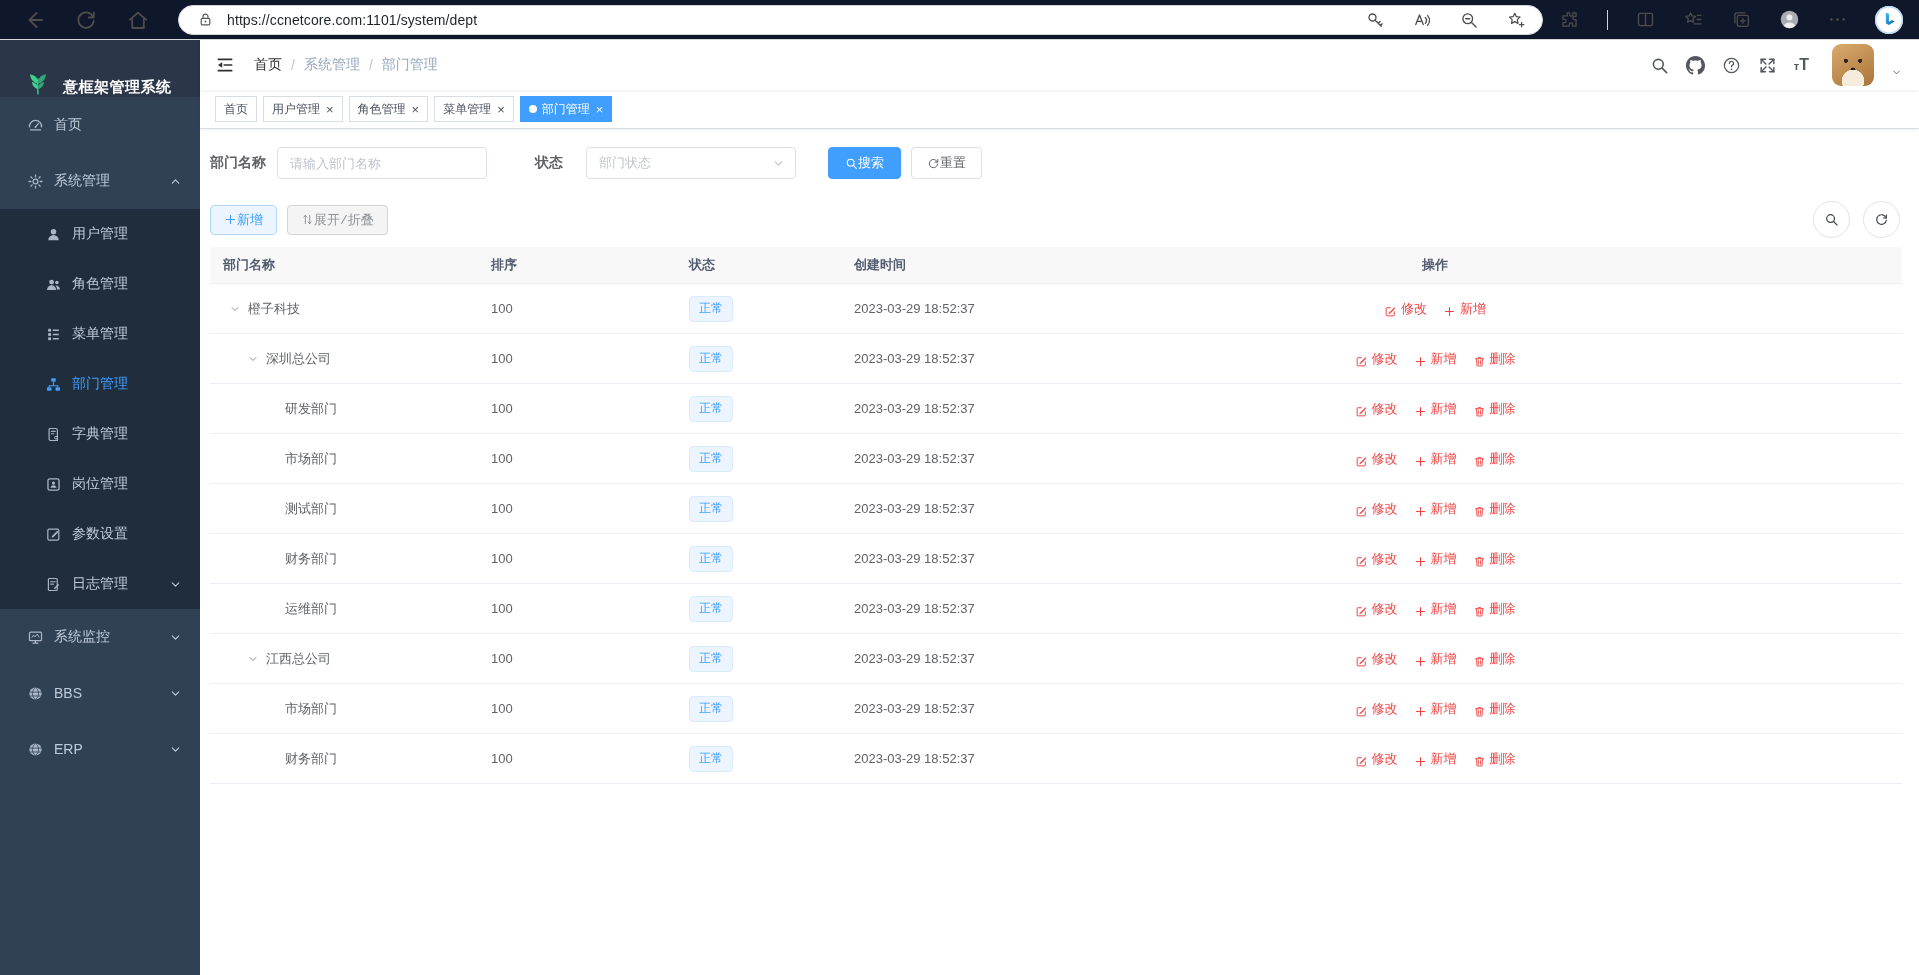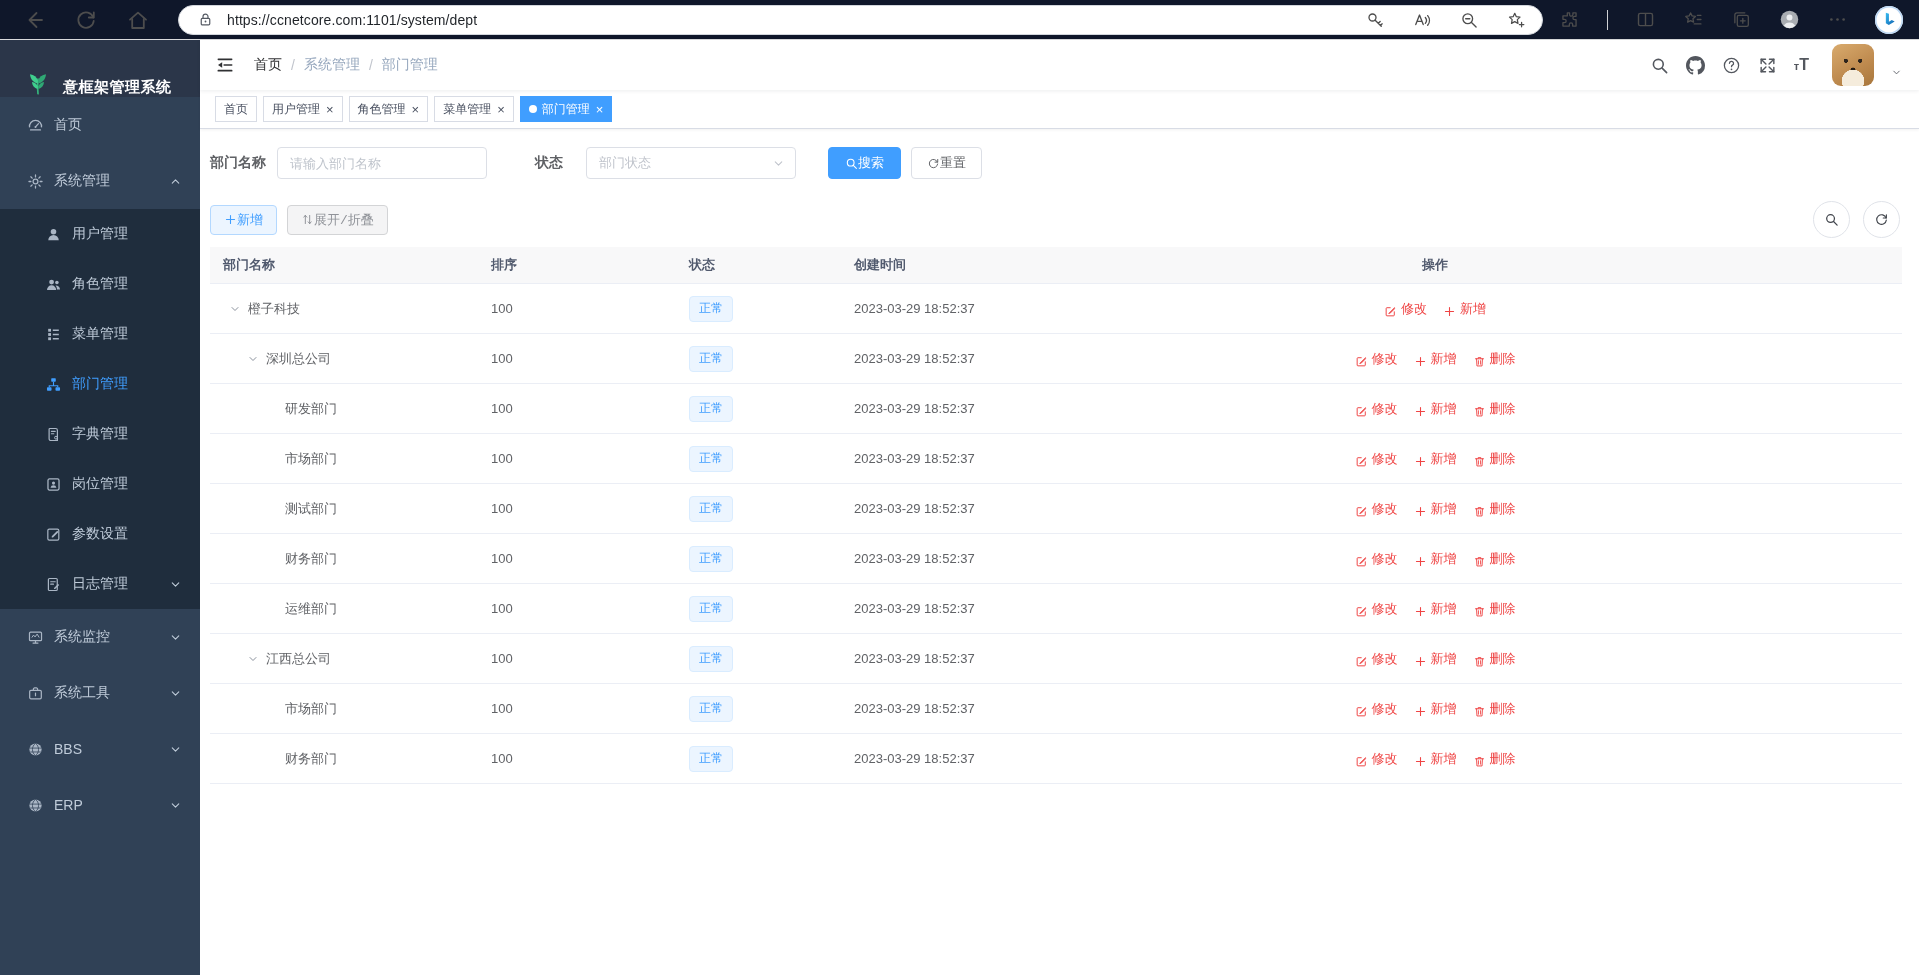"系统工具" div.menu-item { html: <div> <svg> <use></use> </svg> <span>系统工具</span> <svg> <use></use> </svg> </div> -> none }
